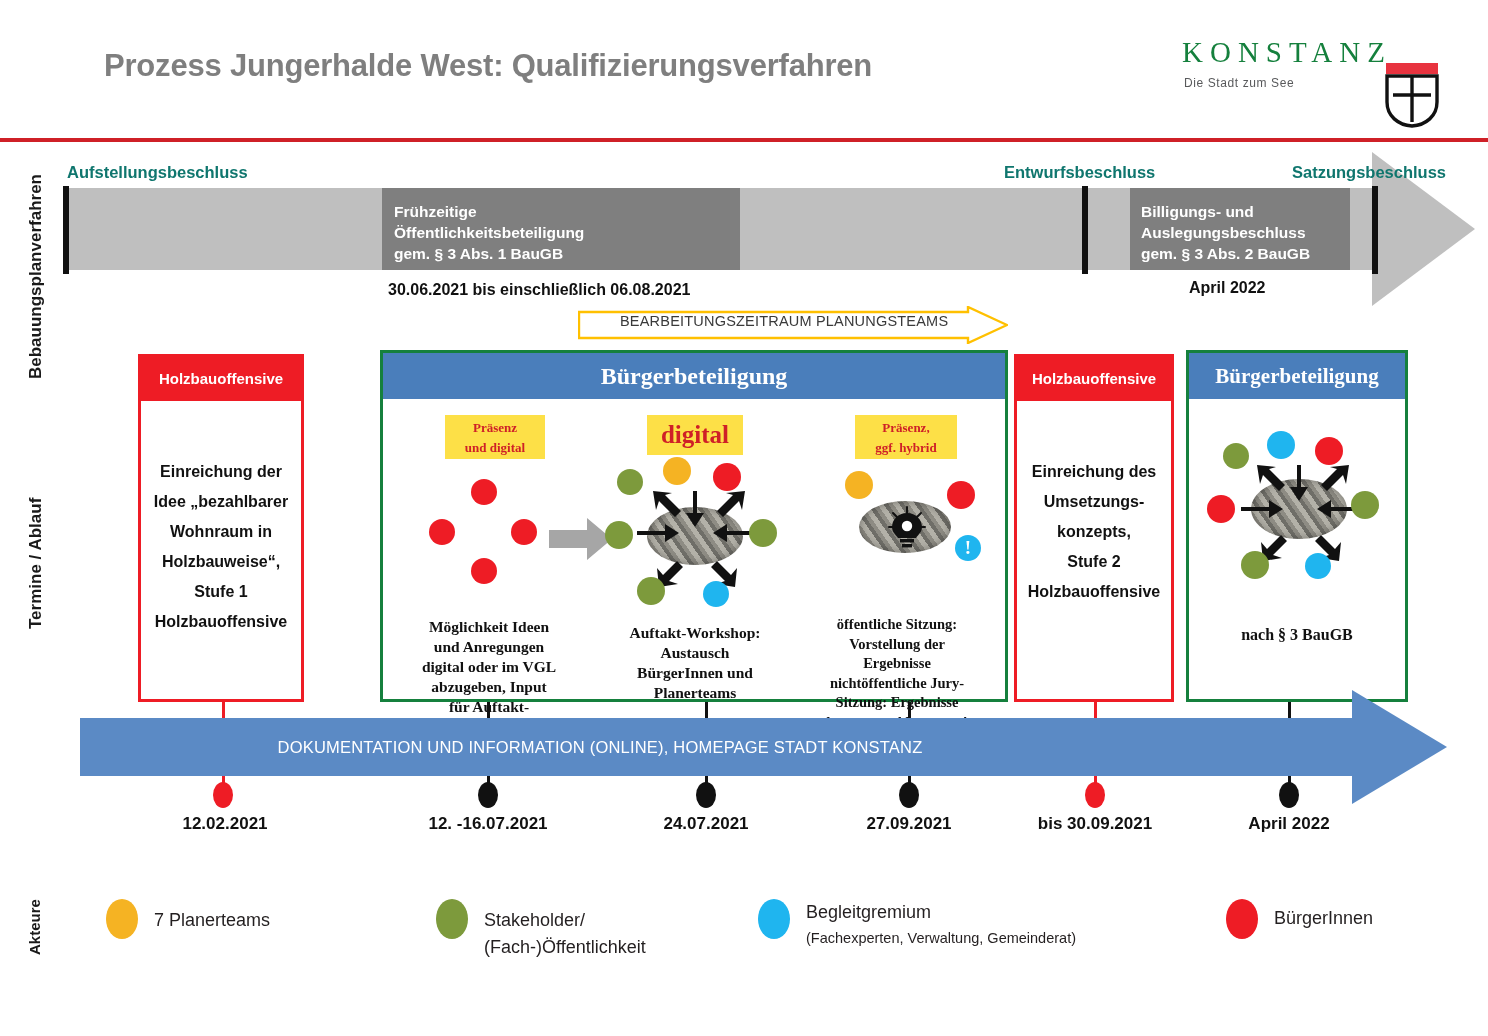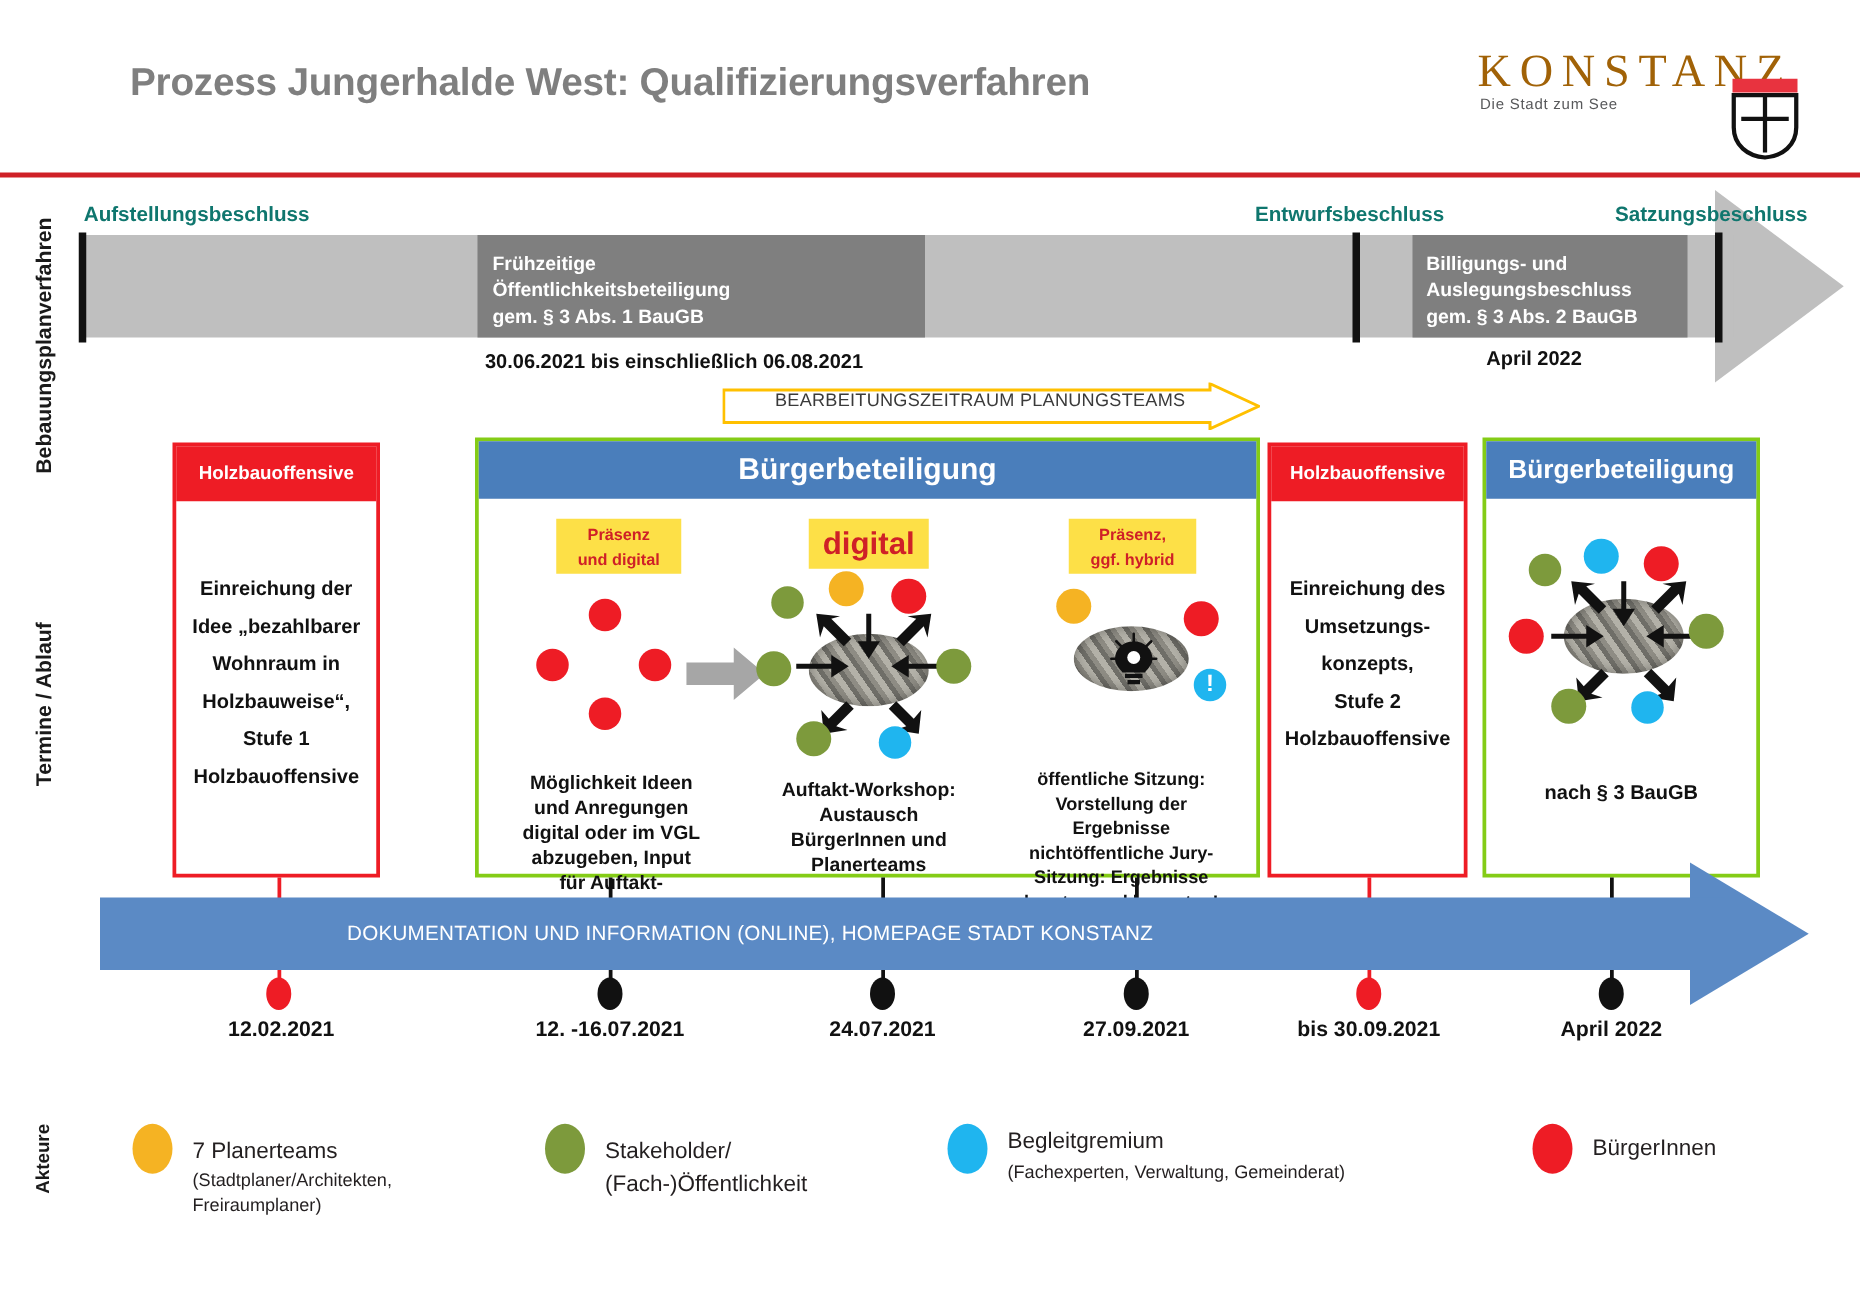"KONSTANZ" .logo-word { color: #a16207 -> #15803d; font-size: 37px -> 29px }
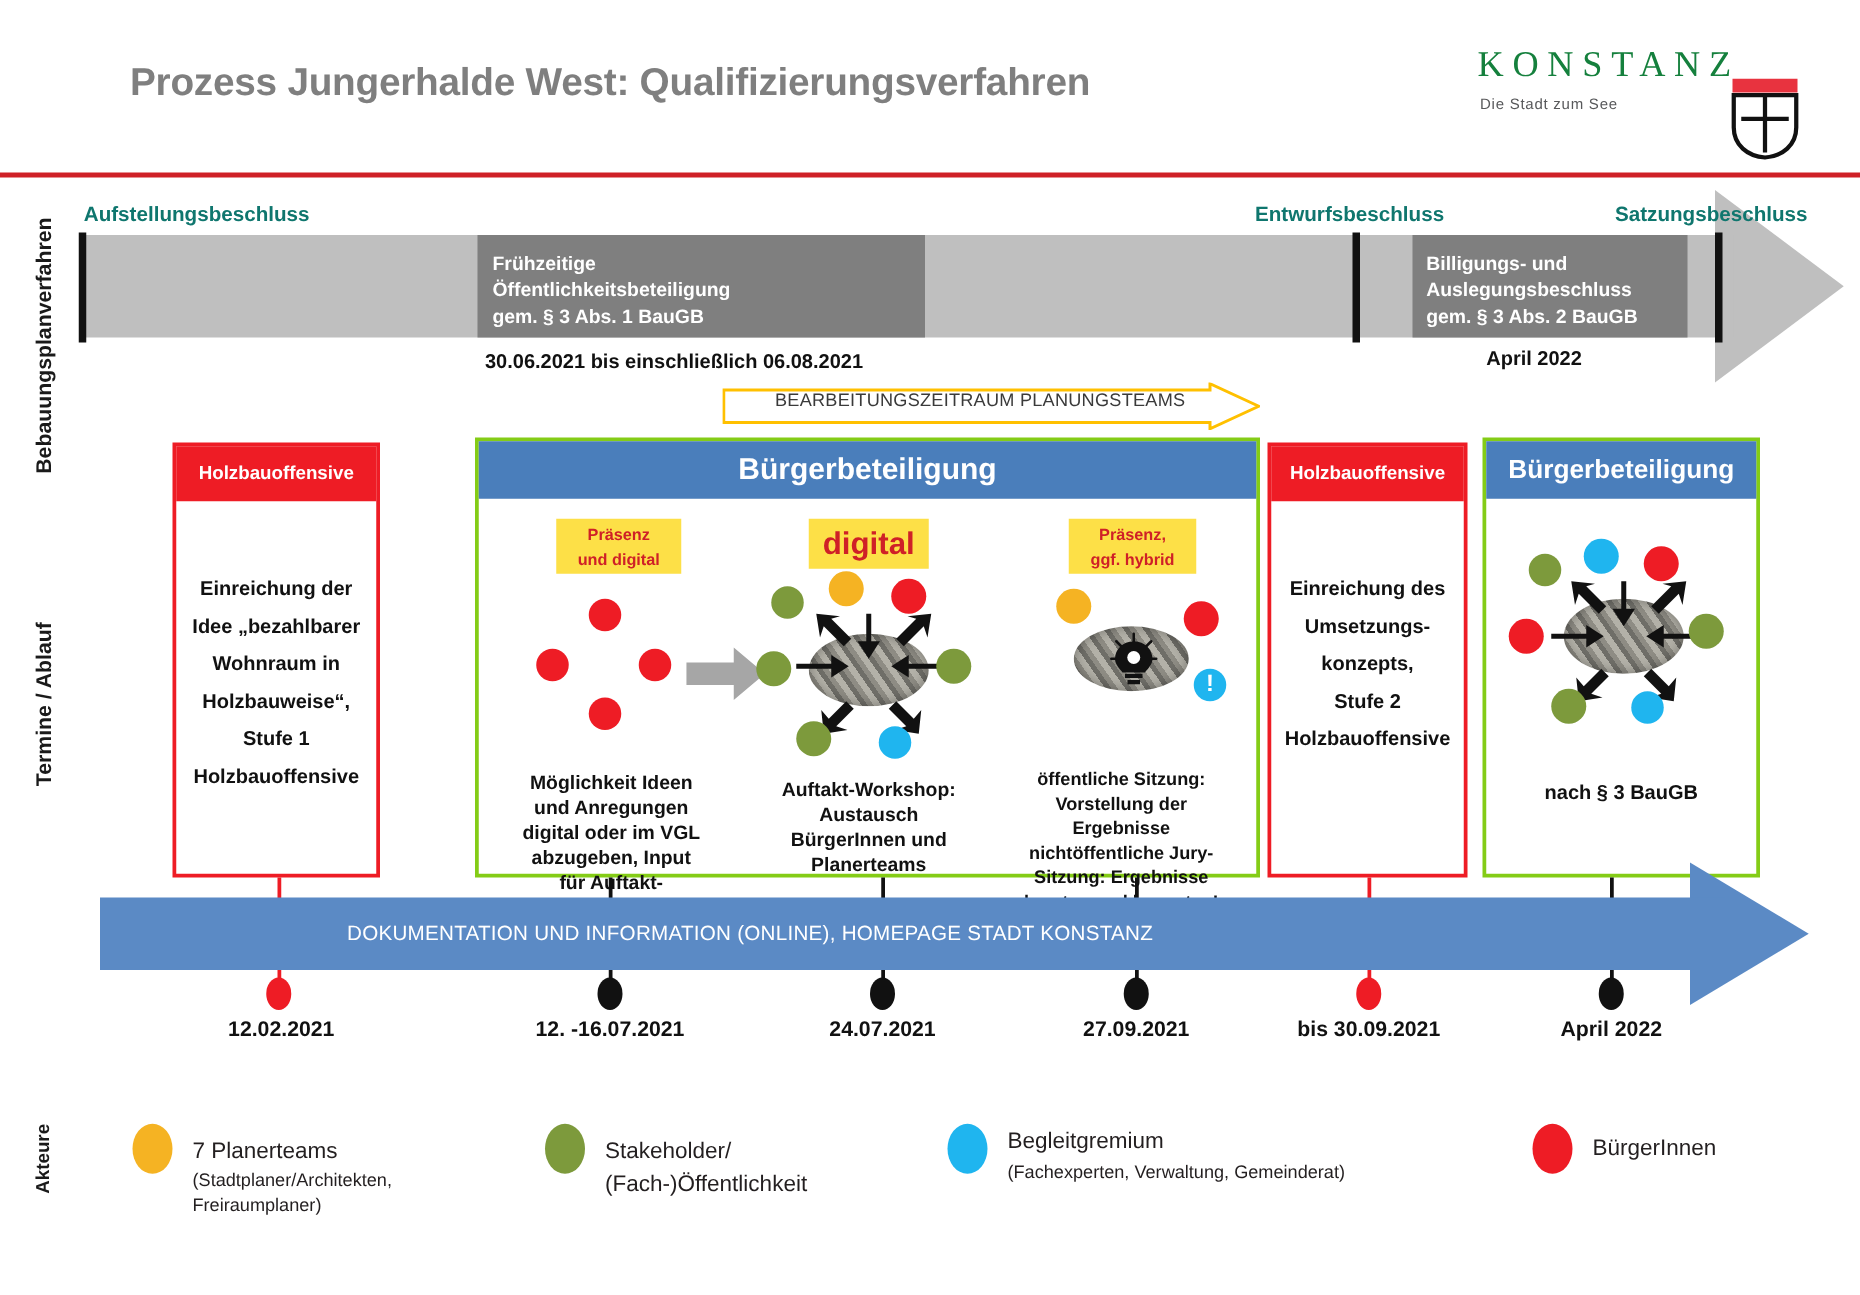"Bürgerbeteiligung" .blue-panel { border: 3px solid #84cc16 -> 3px solid #15803d; font-family: none -> Liberation Serif, serif }
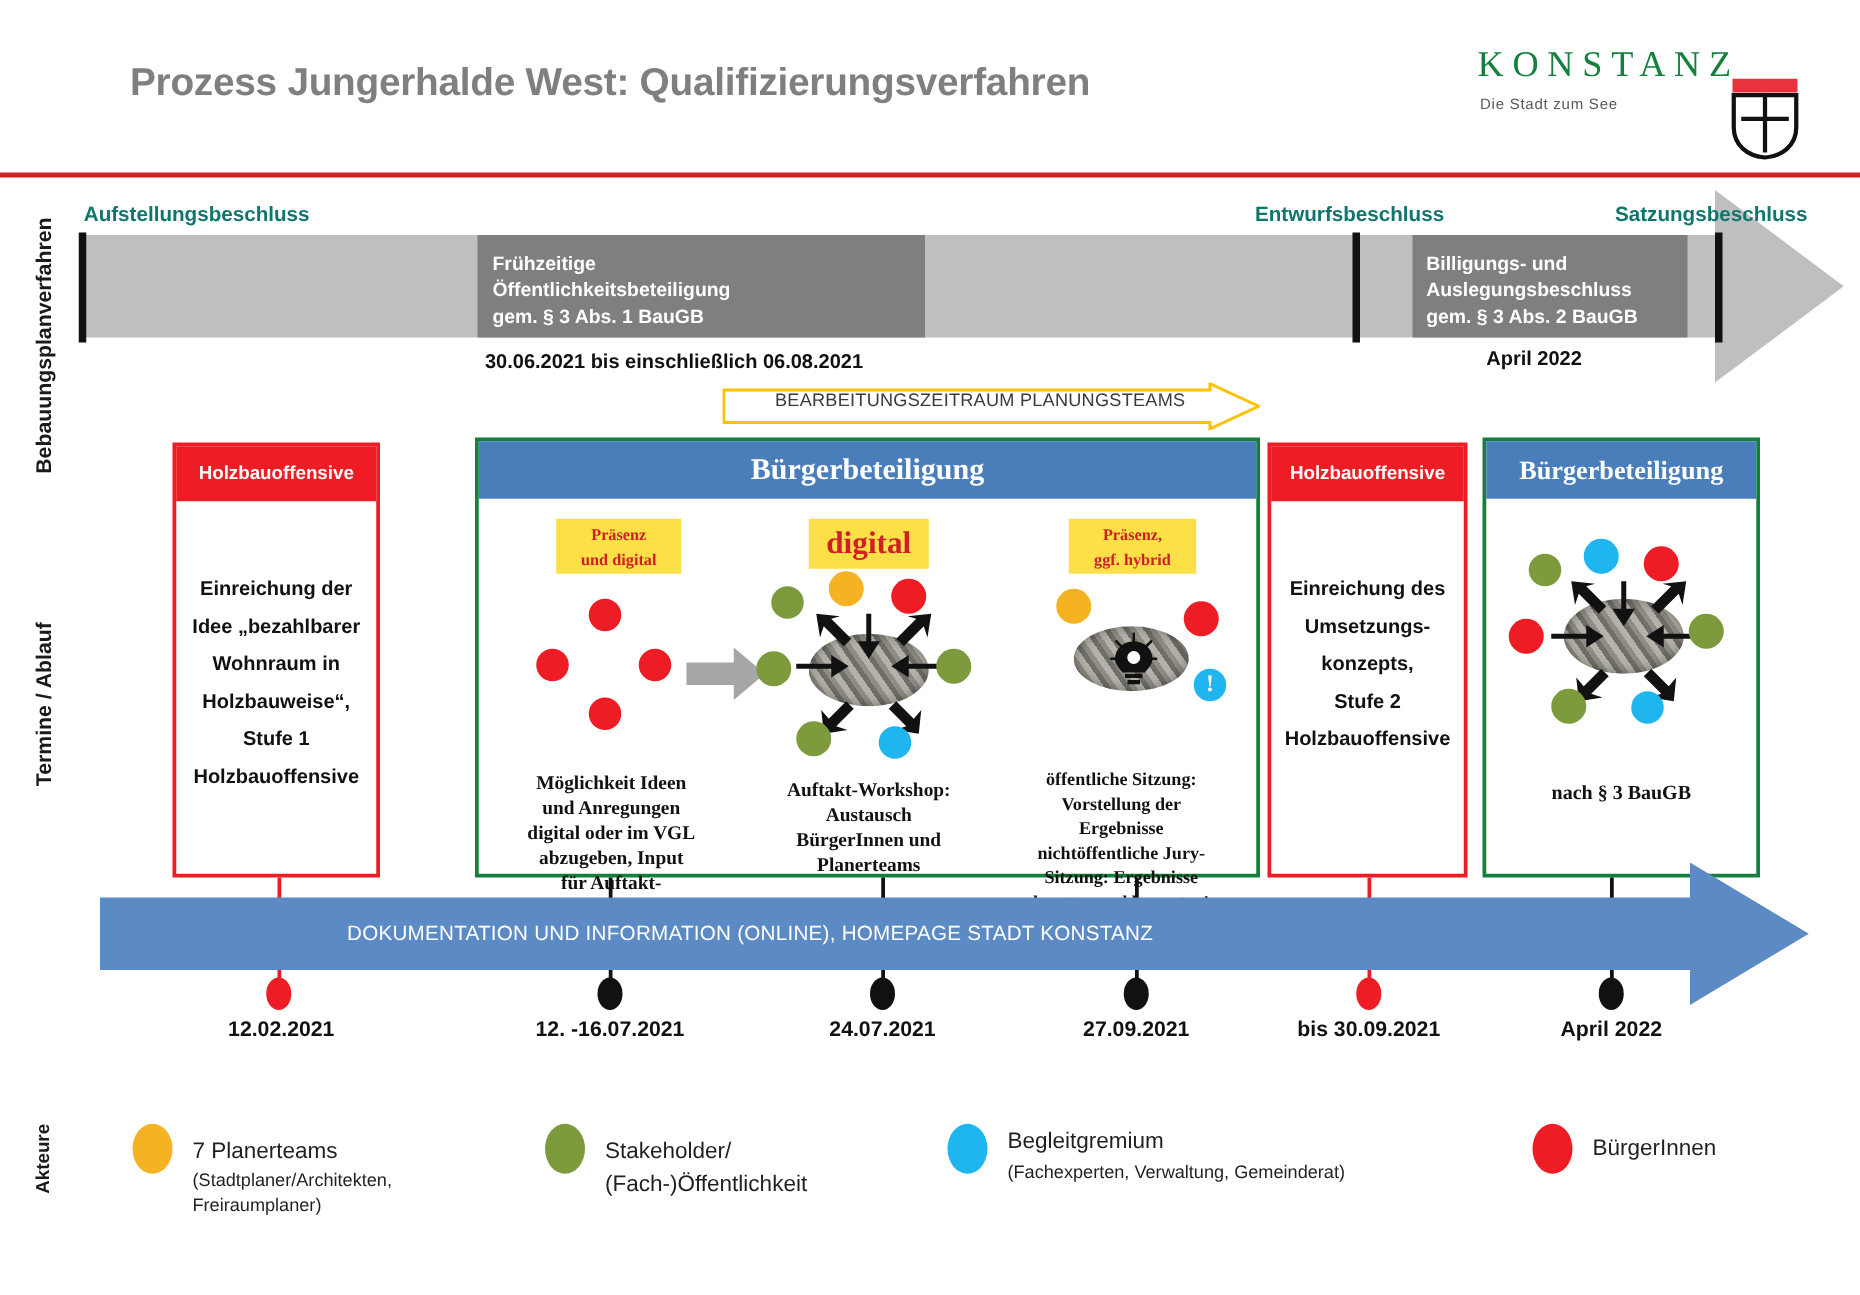"(Stadtplaner/Architekten," div.lg-sub { html: <div> <div>(Stadtplaner/Architekten,</div> <div>Freiraumplaner)</div> </div> -> none }
